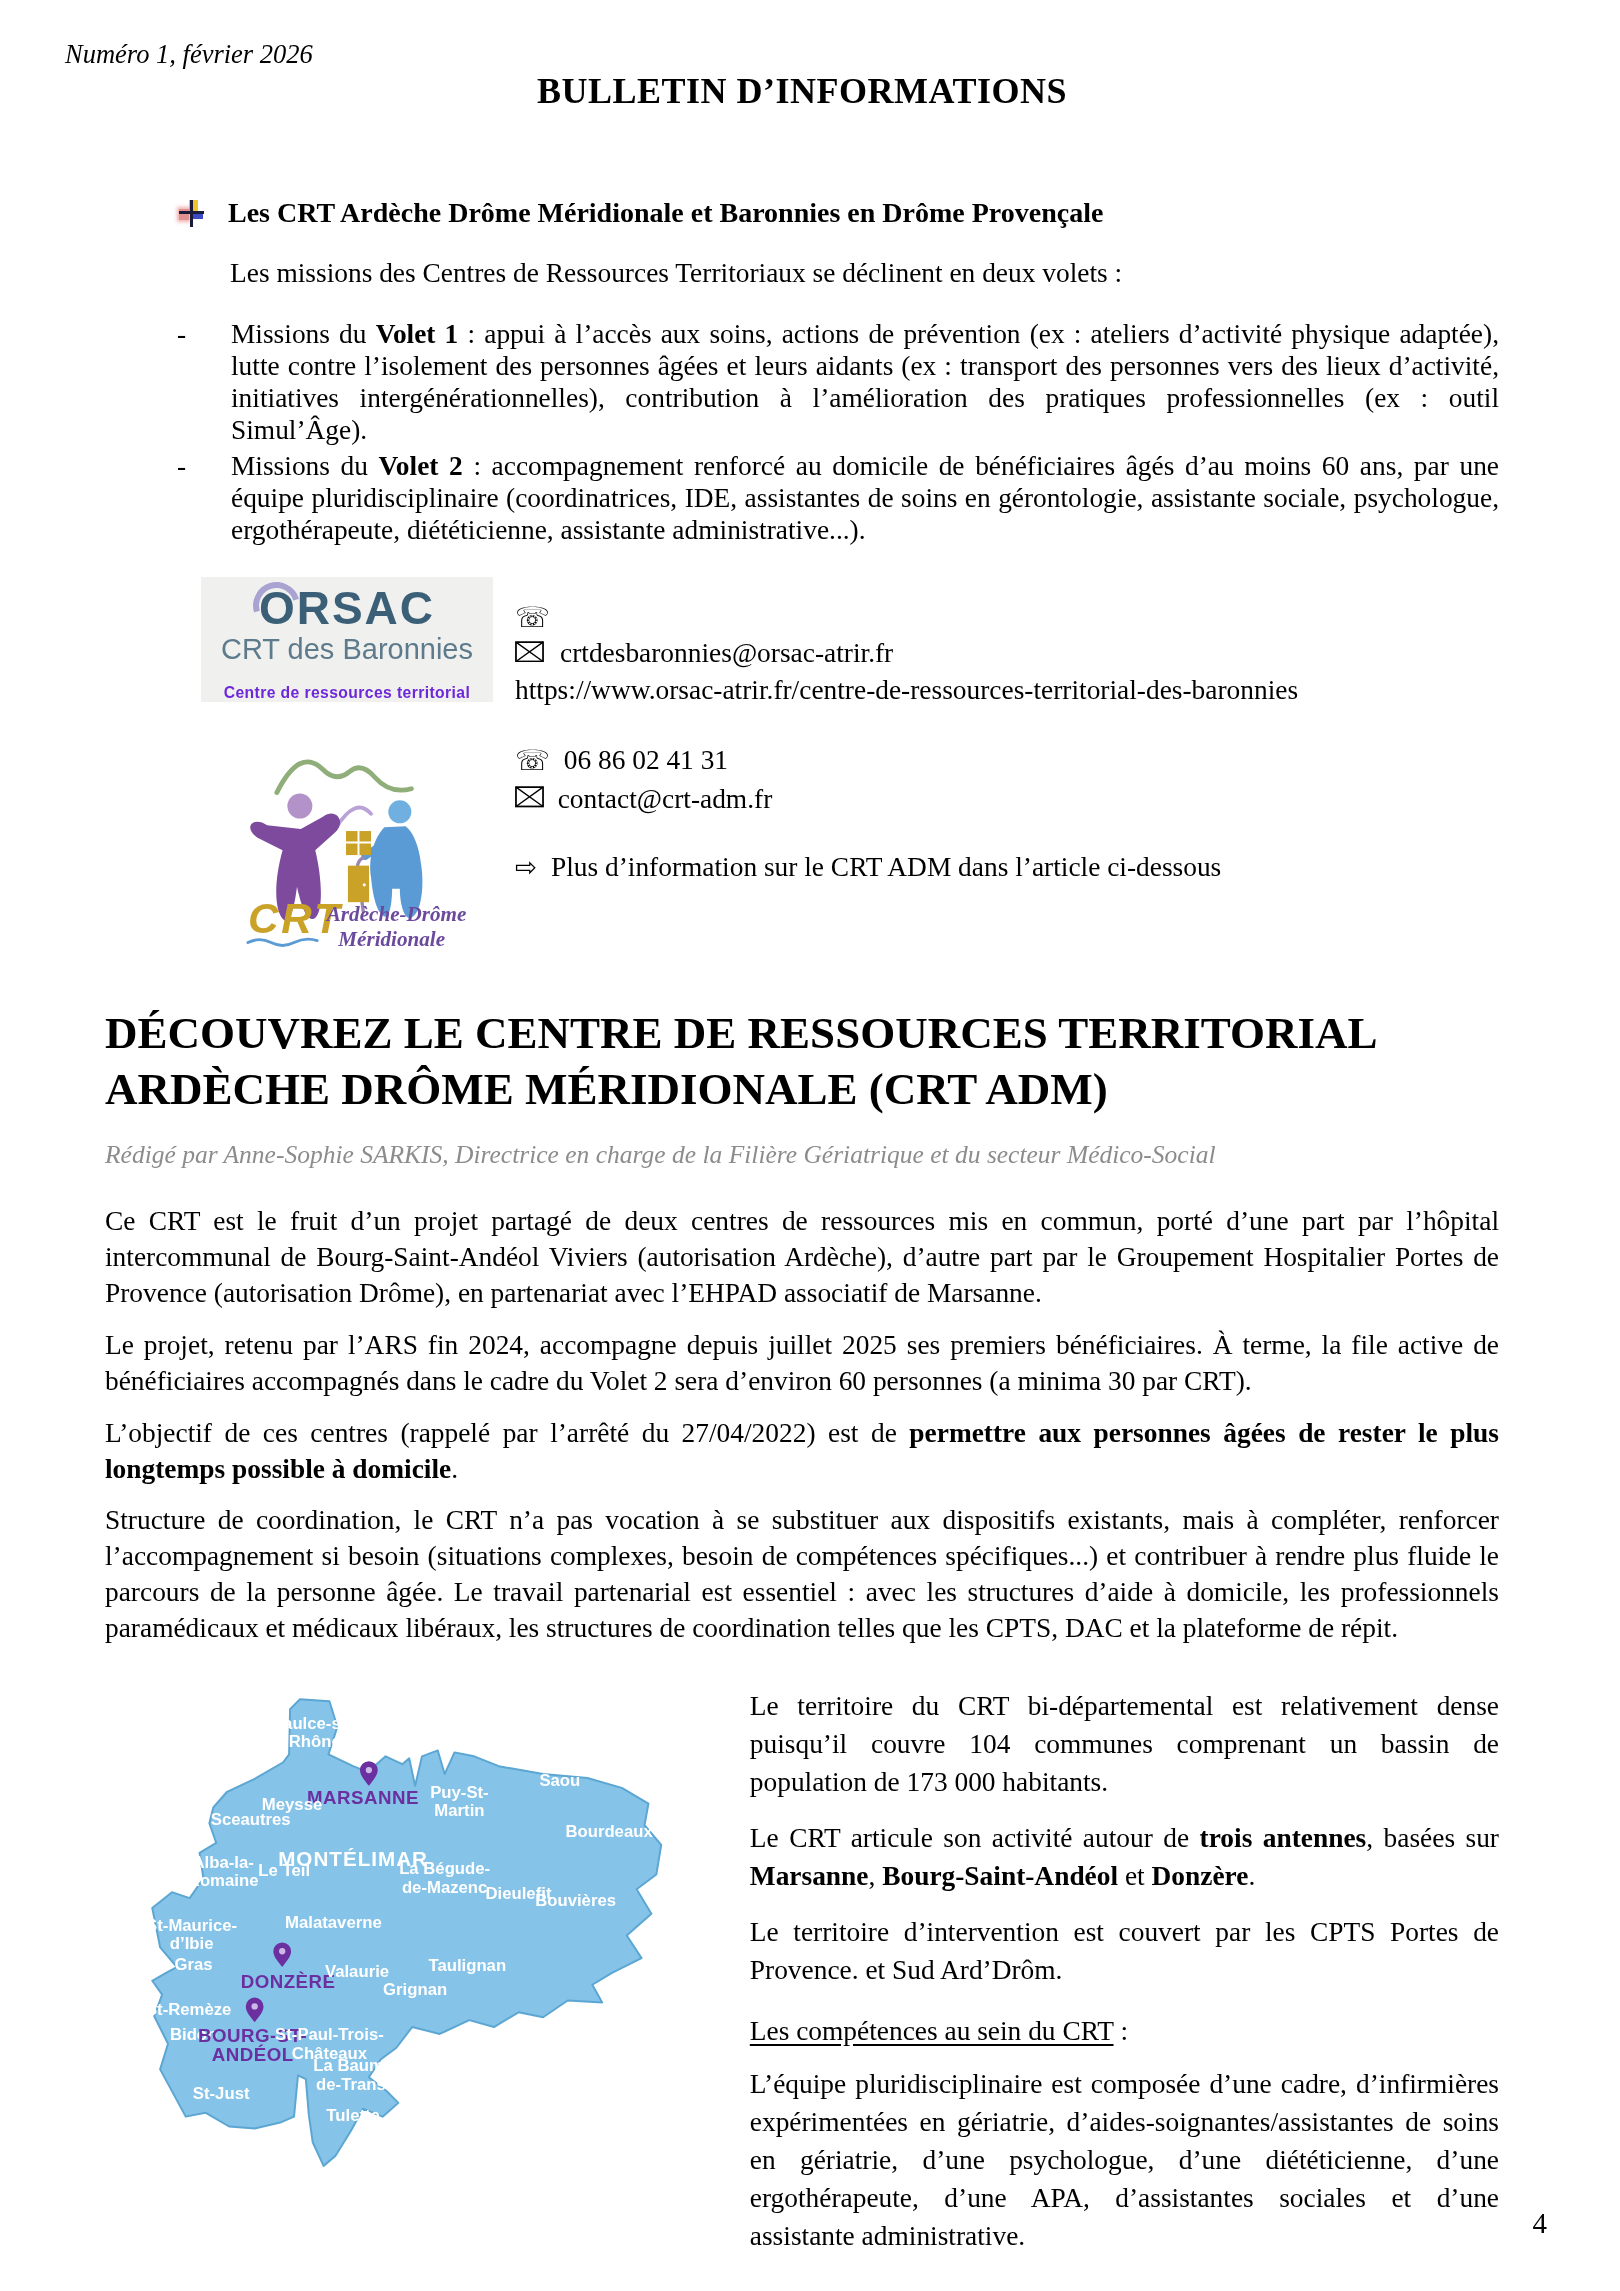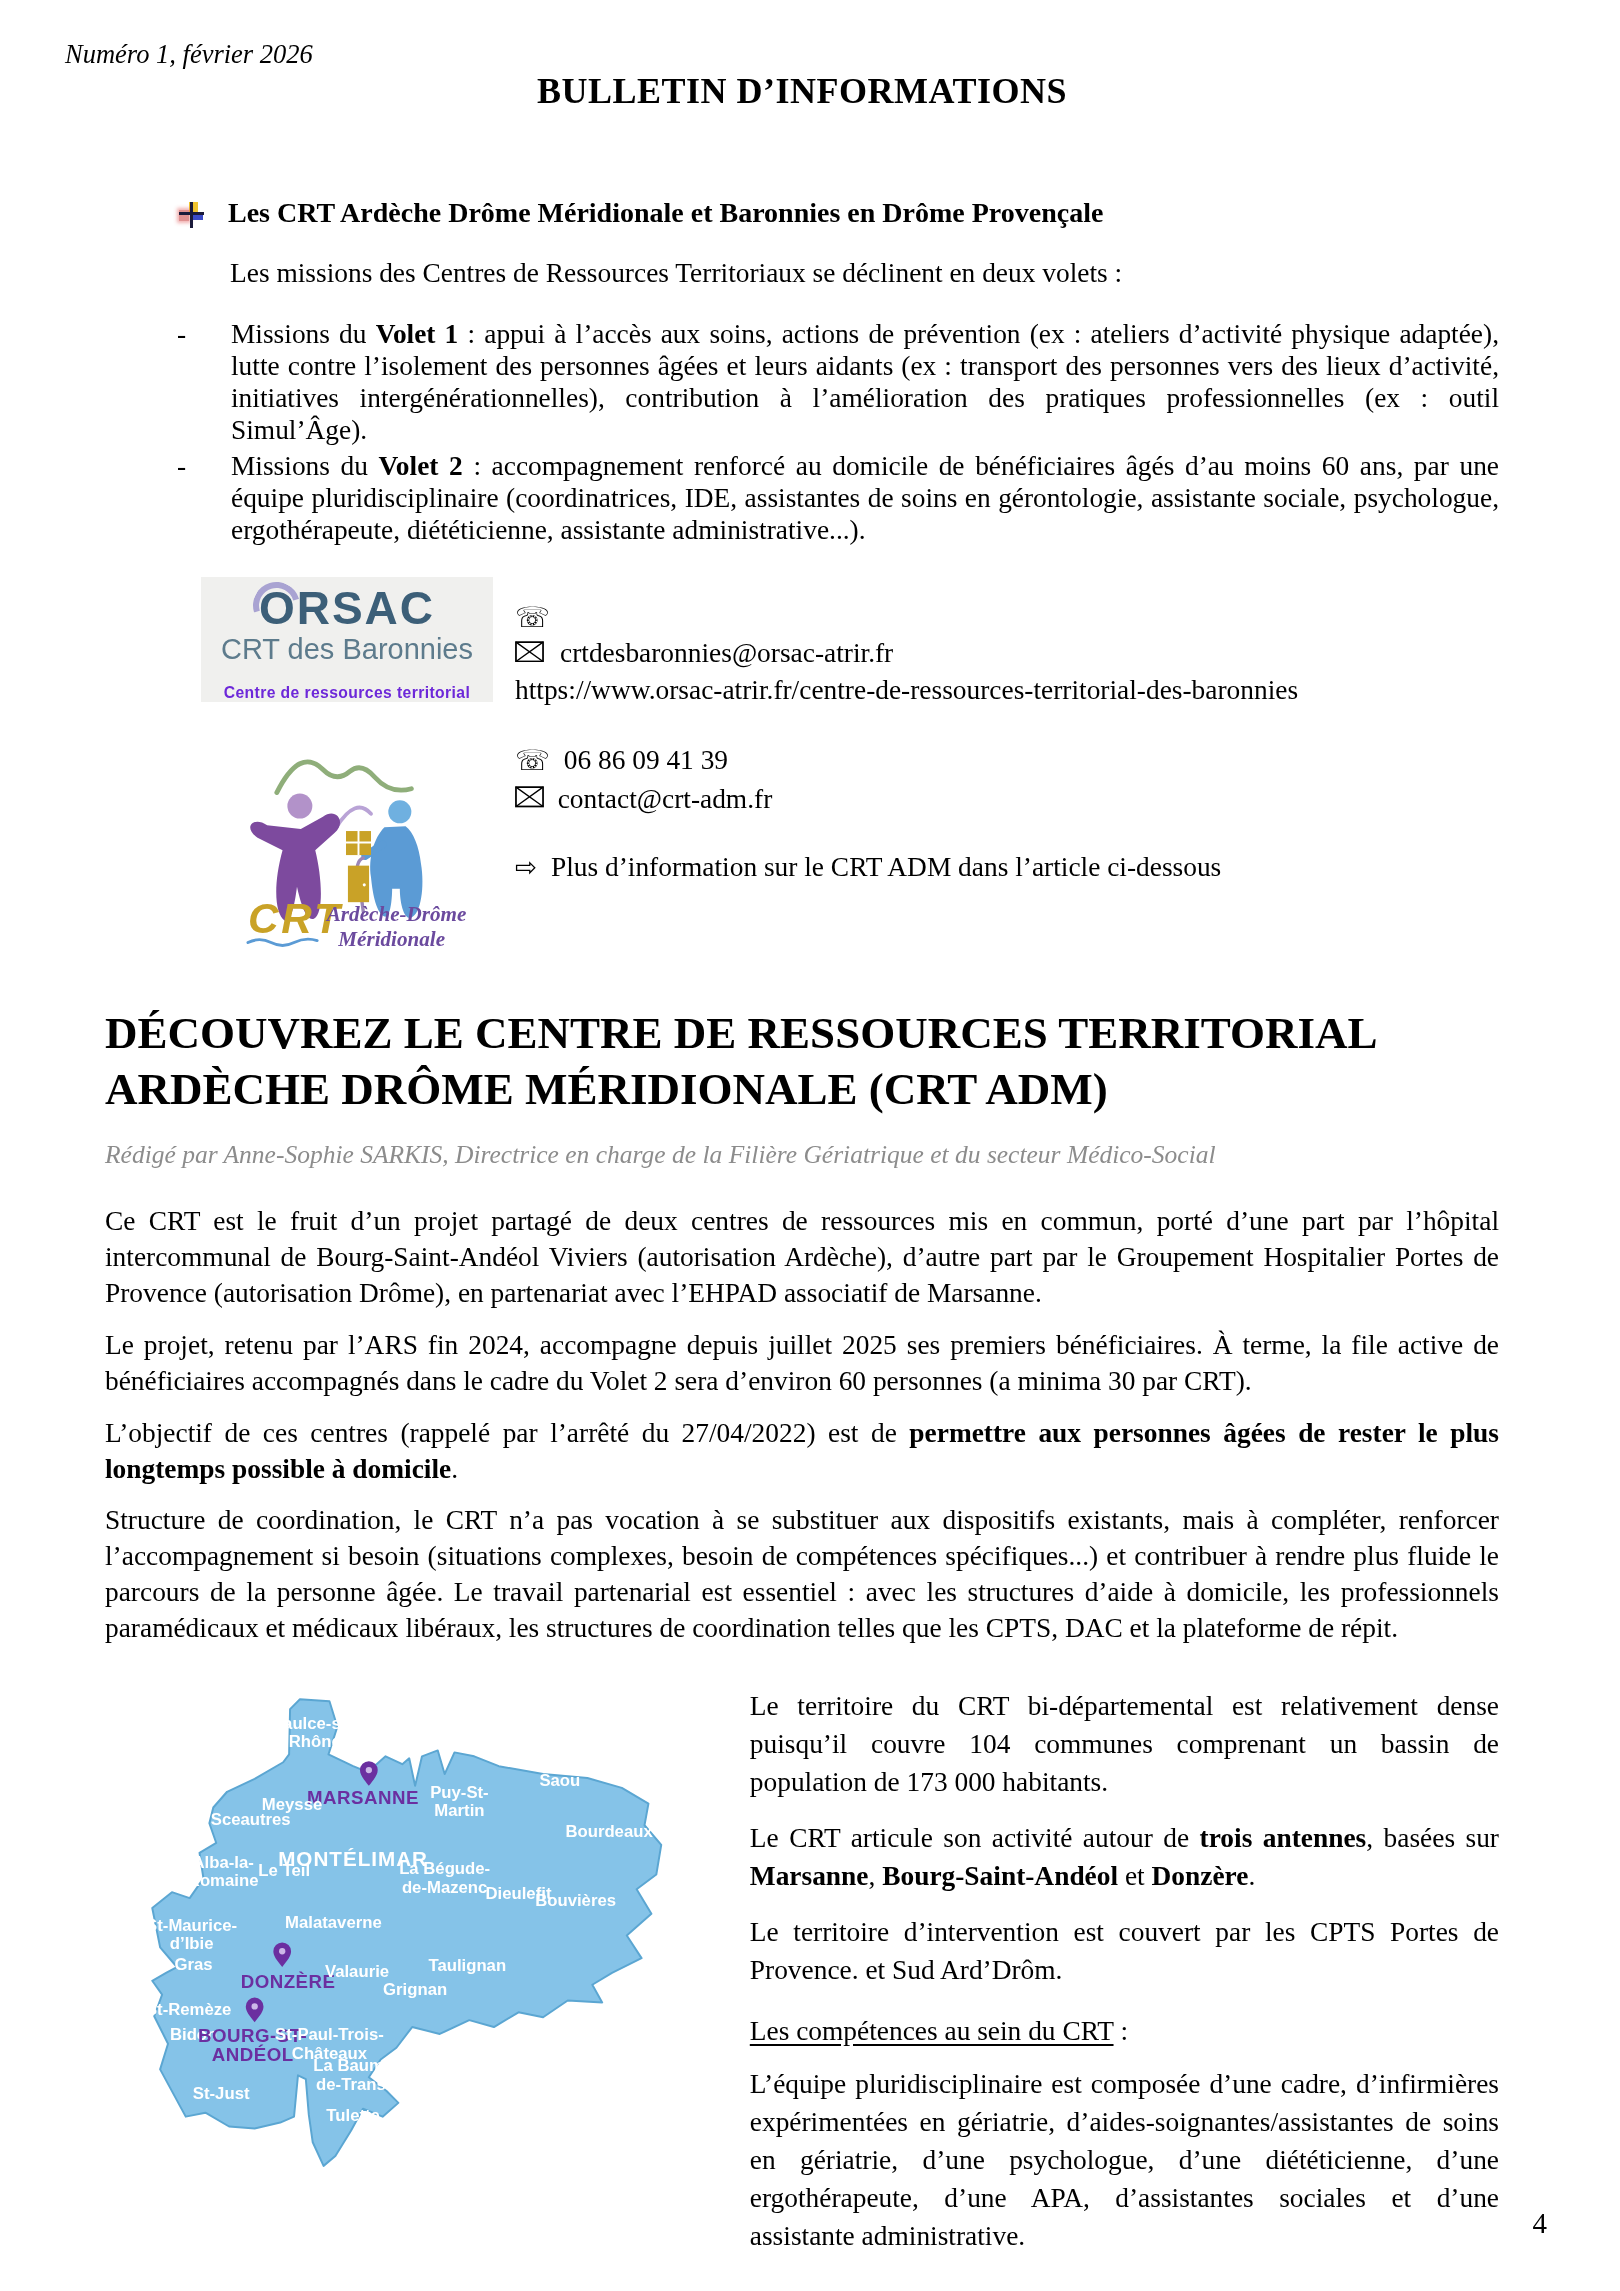"Les CRT Ardèche Drôme Méridionale" .crt-head { align-items: flex-end -> center }
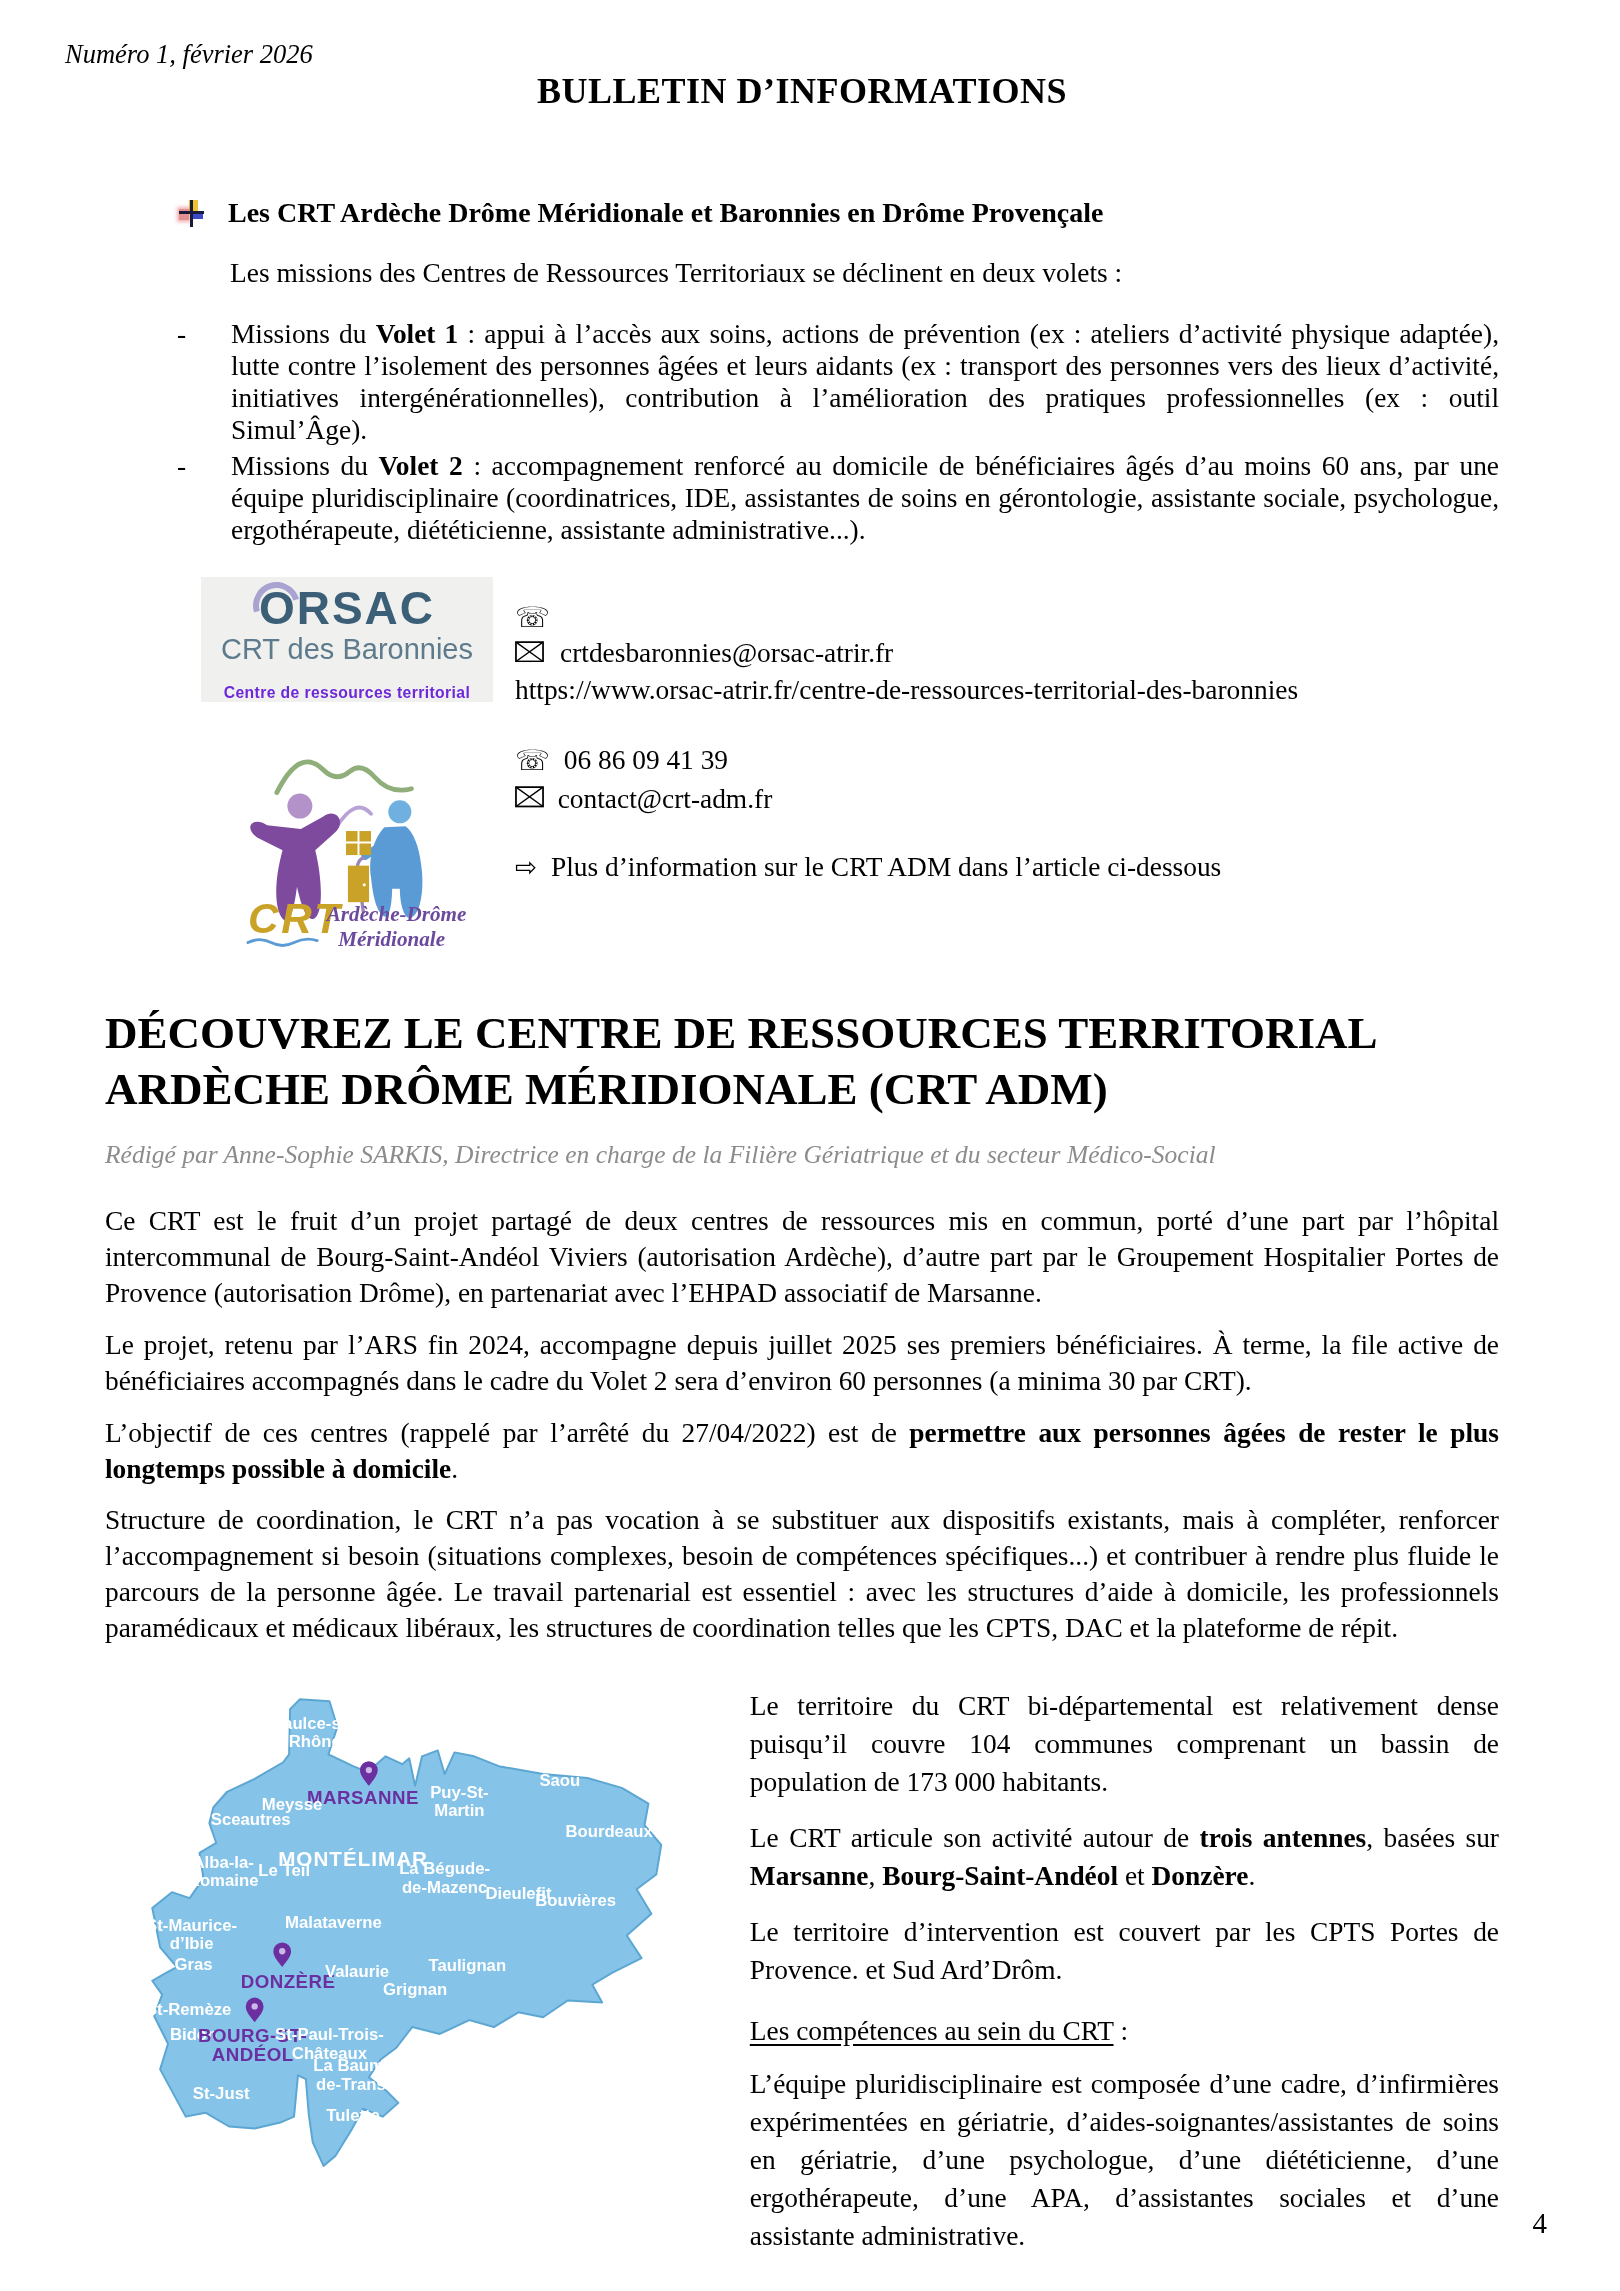"06 86 09 41 39" span { text: 09 41 39 -> 02 41 31 }
